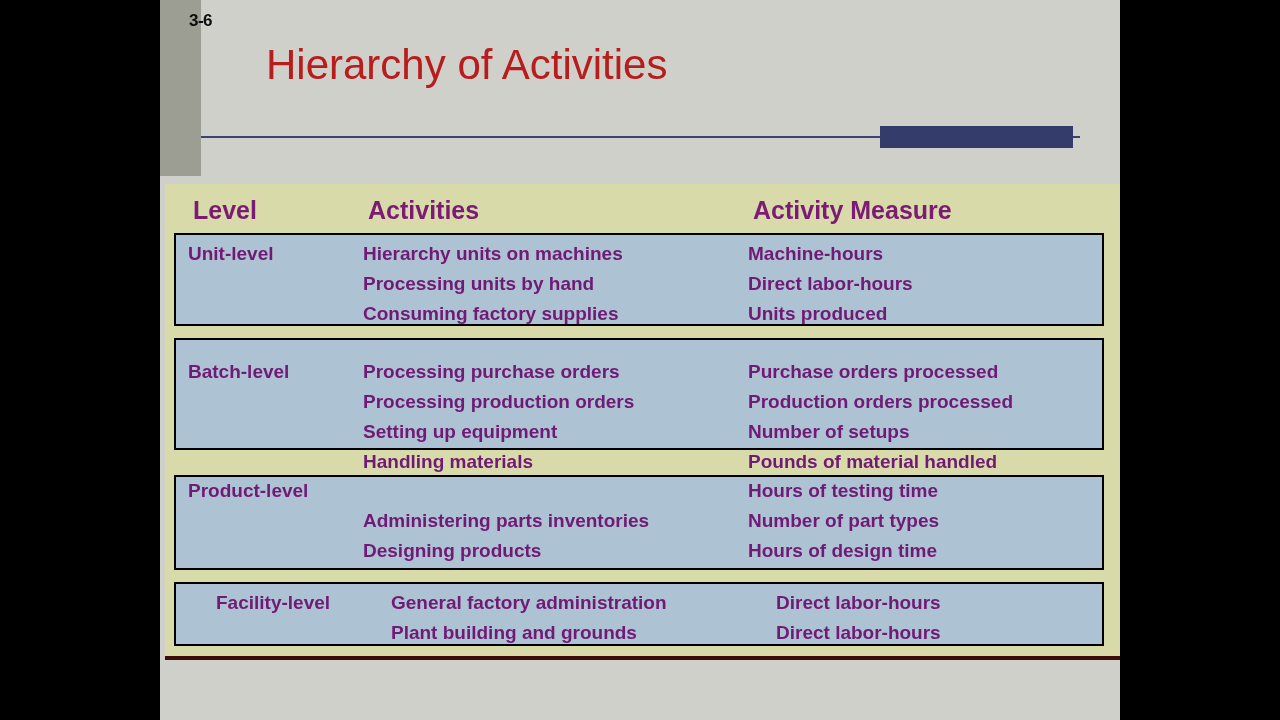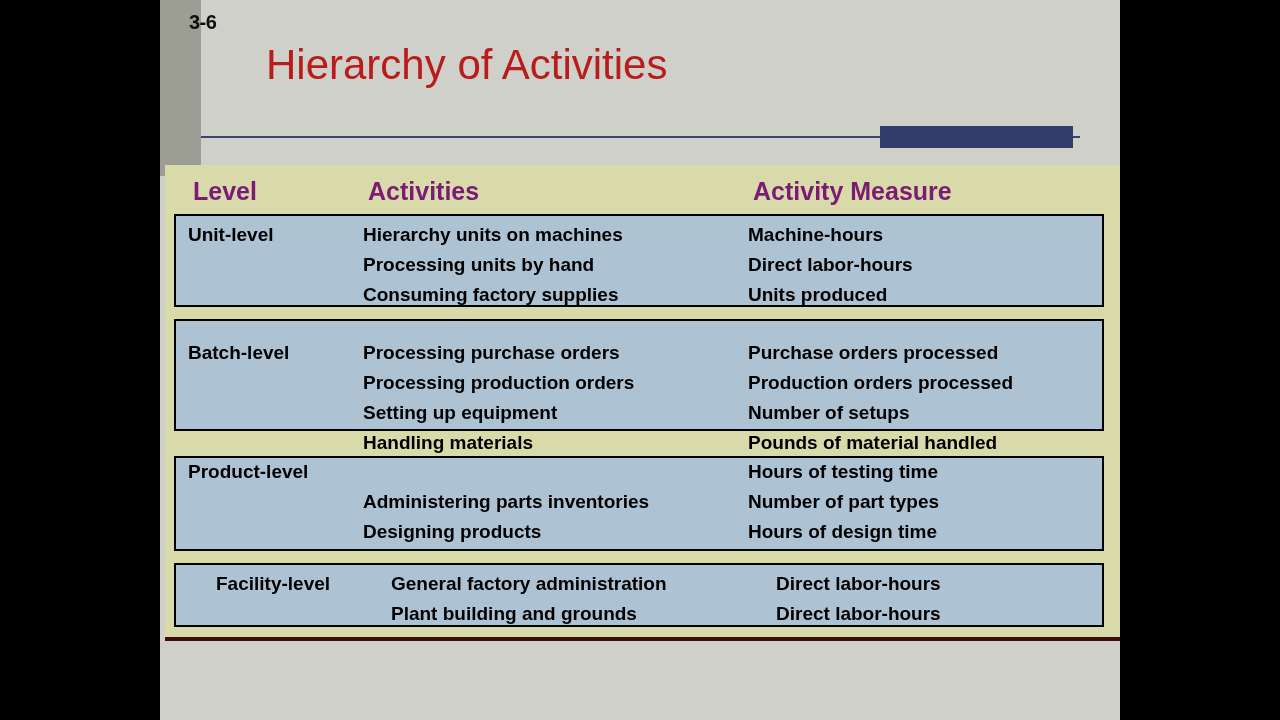"3-6" #slide-number { font-size: 20px -> 17px }
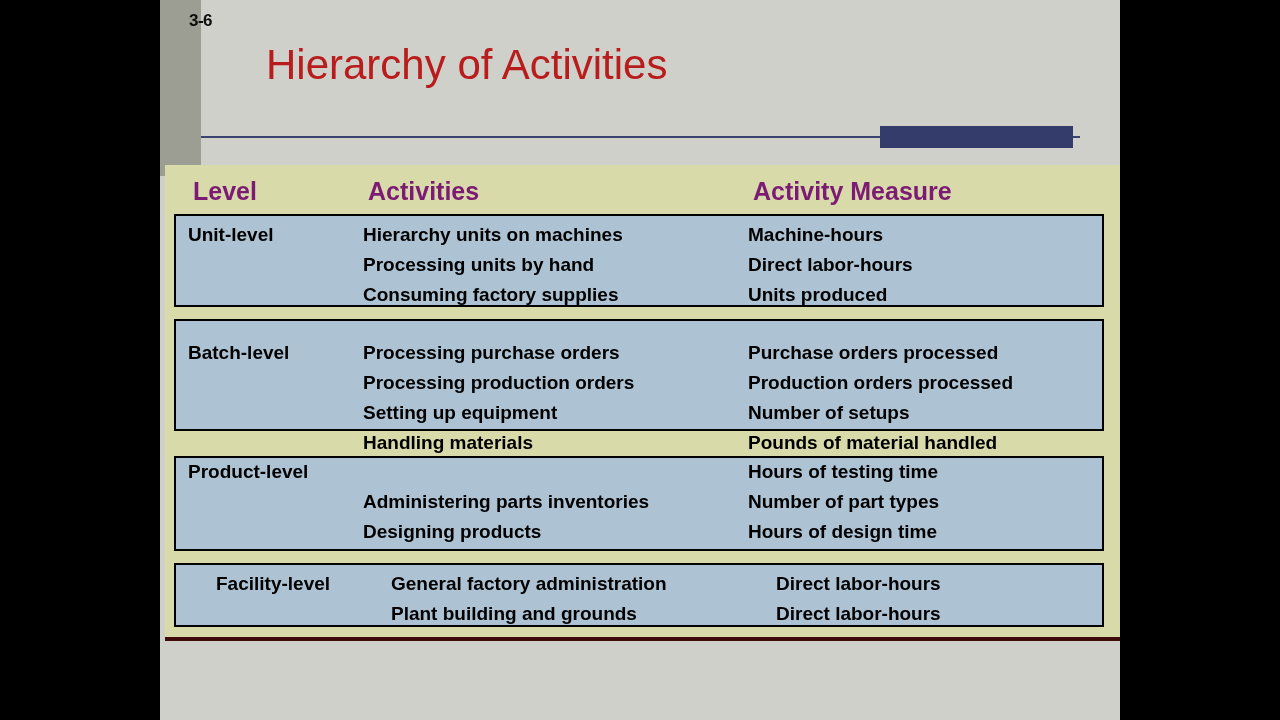"Level" #table-panel { top: 165px -> 184px }
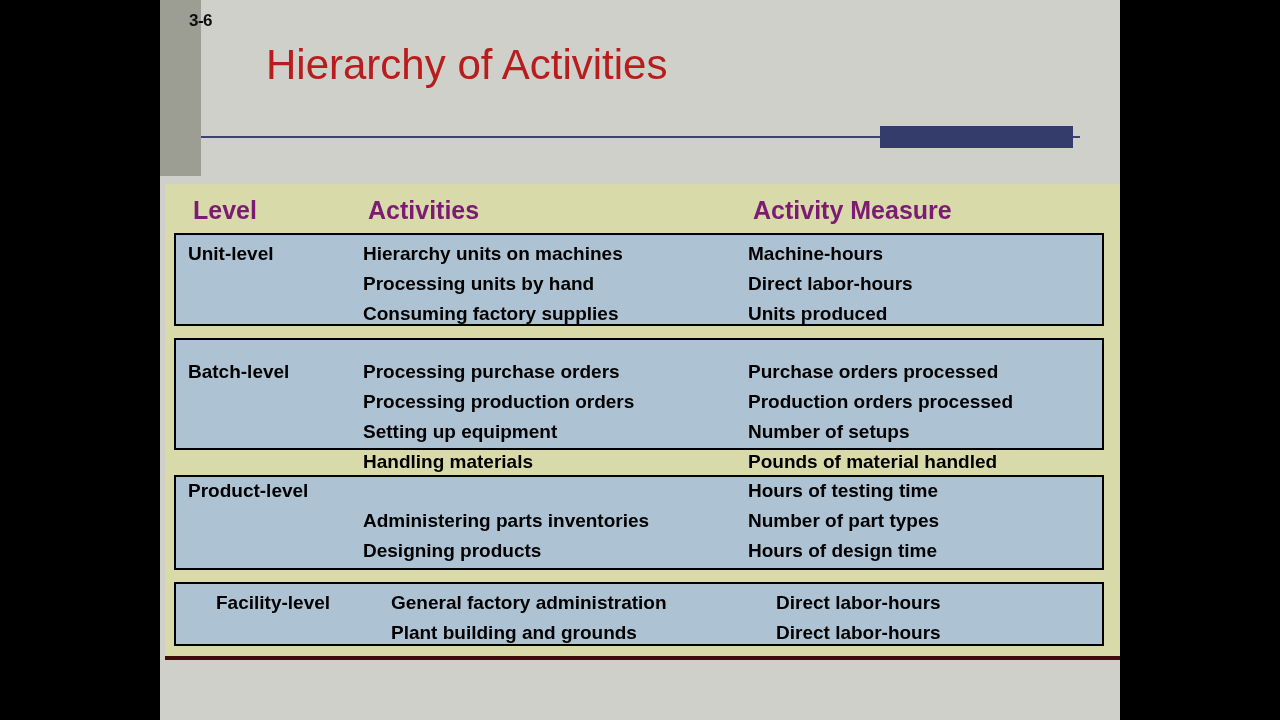"Unit-level" .cell { color: #000000 -> #701a75 }
